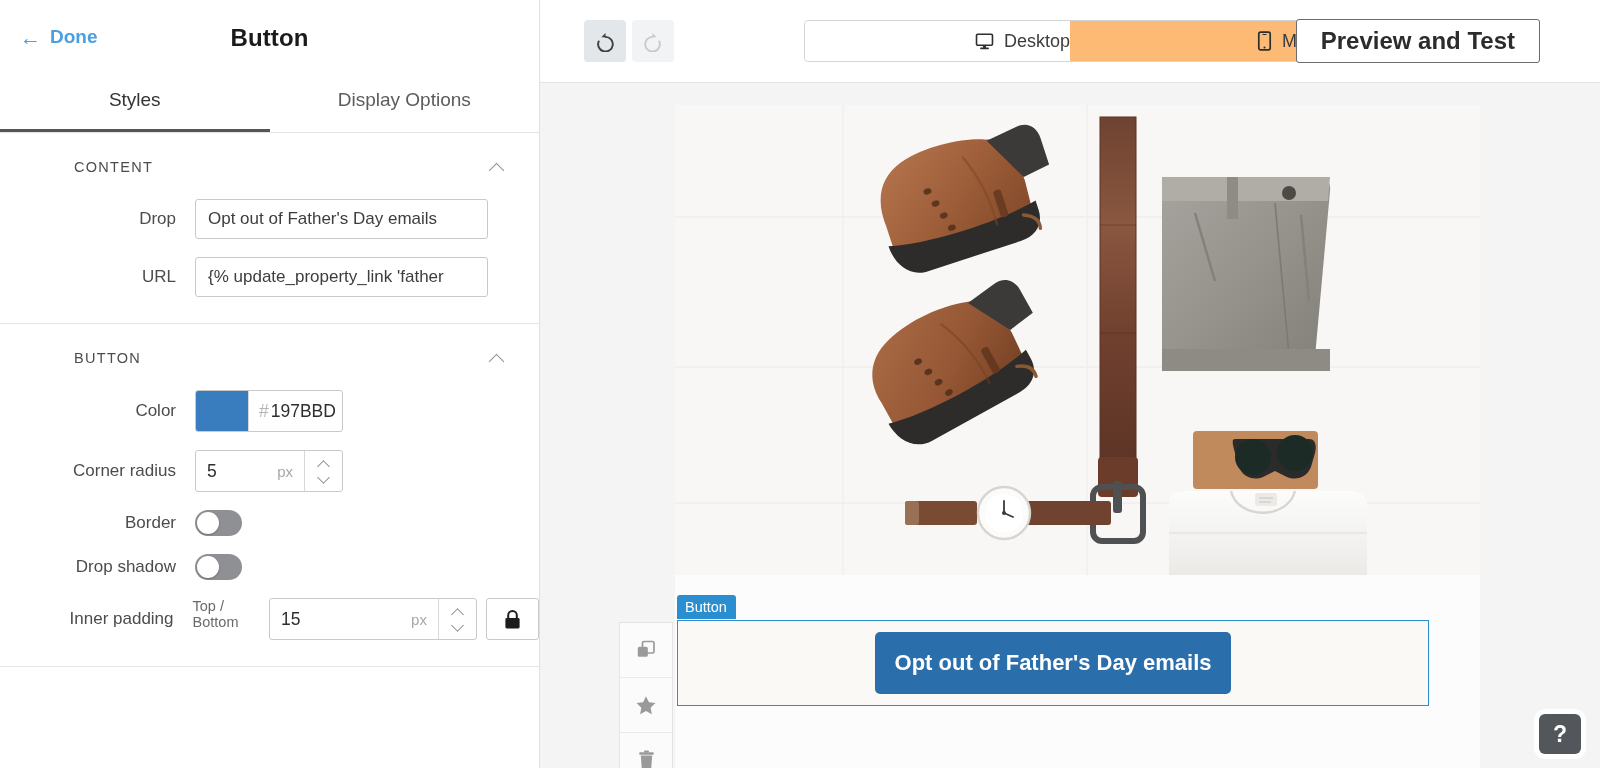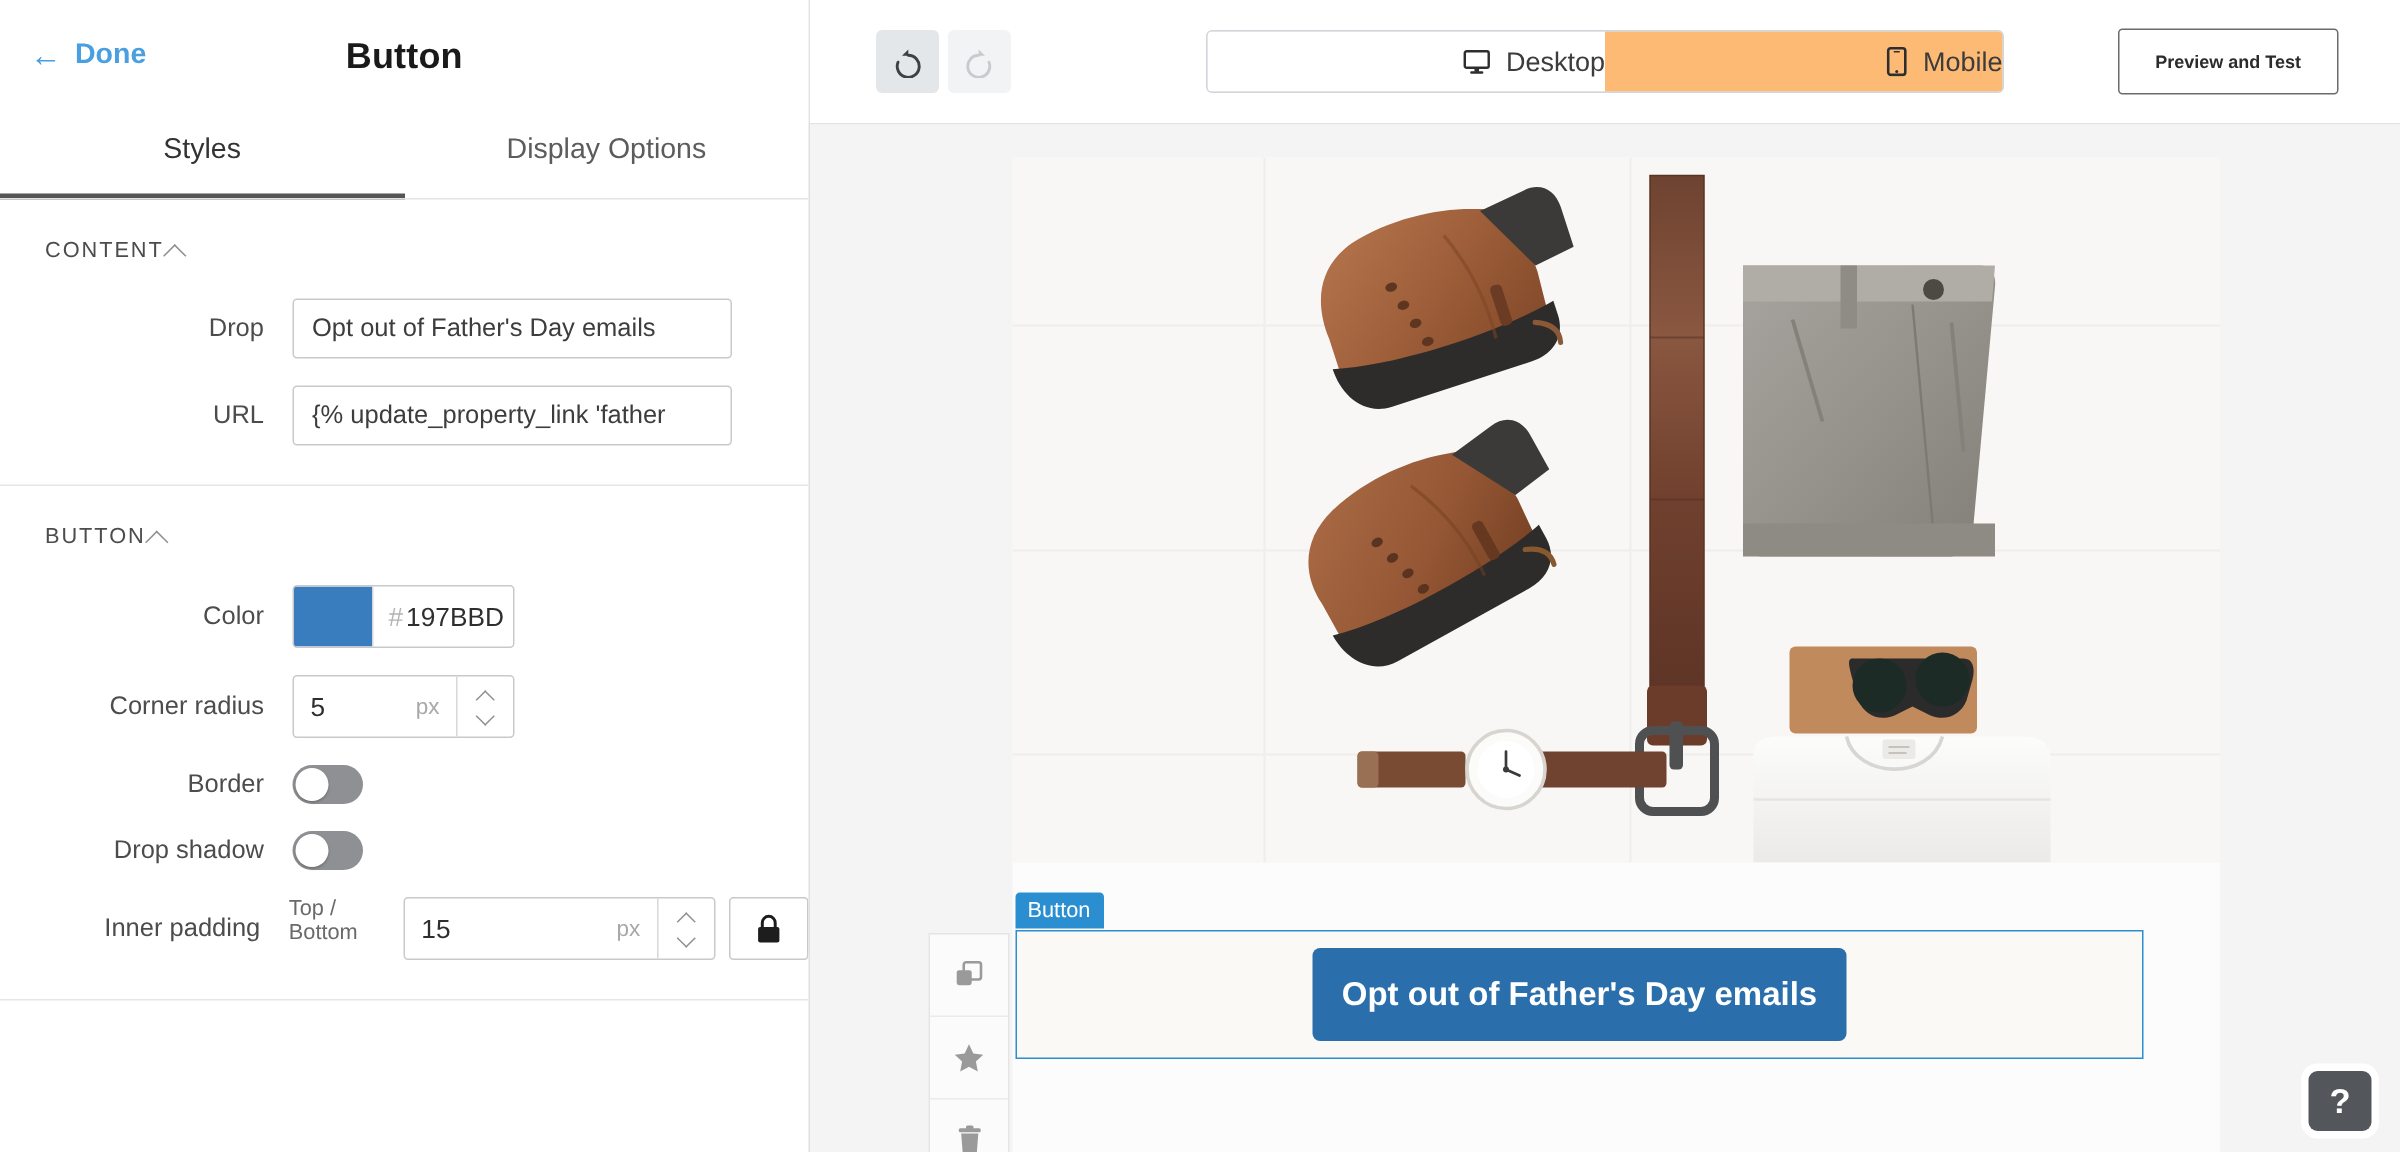"Preview and Test" #preview-test-btn { font-size: 12px -> 24px; right: 41px -> 60px }
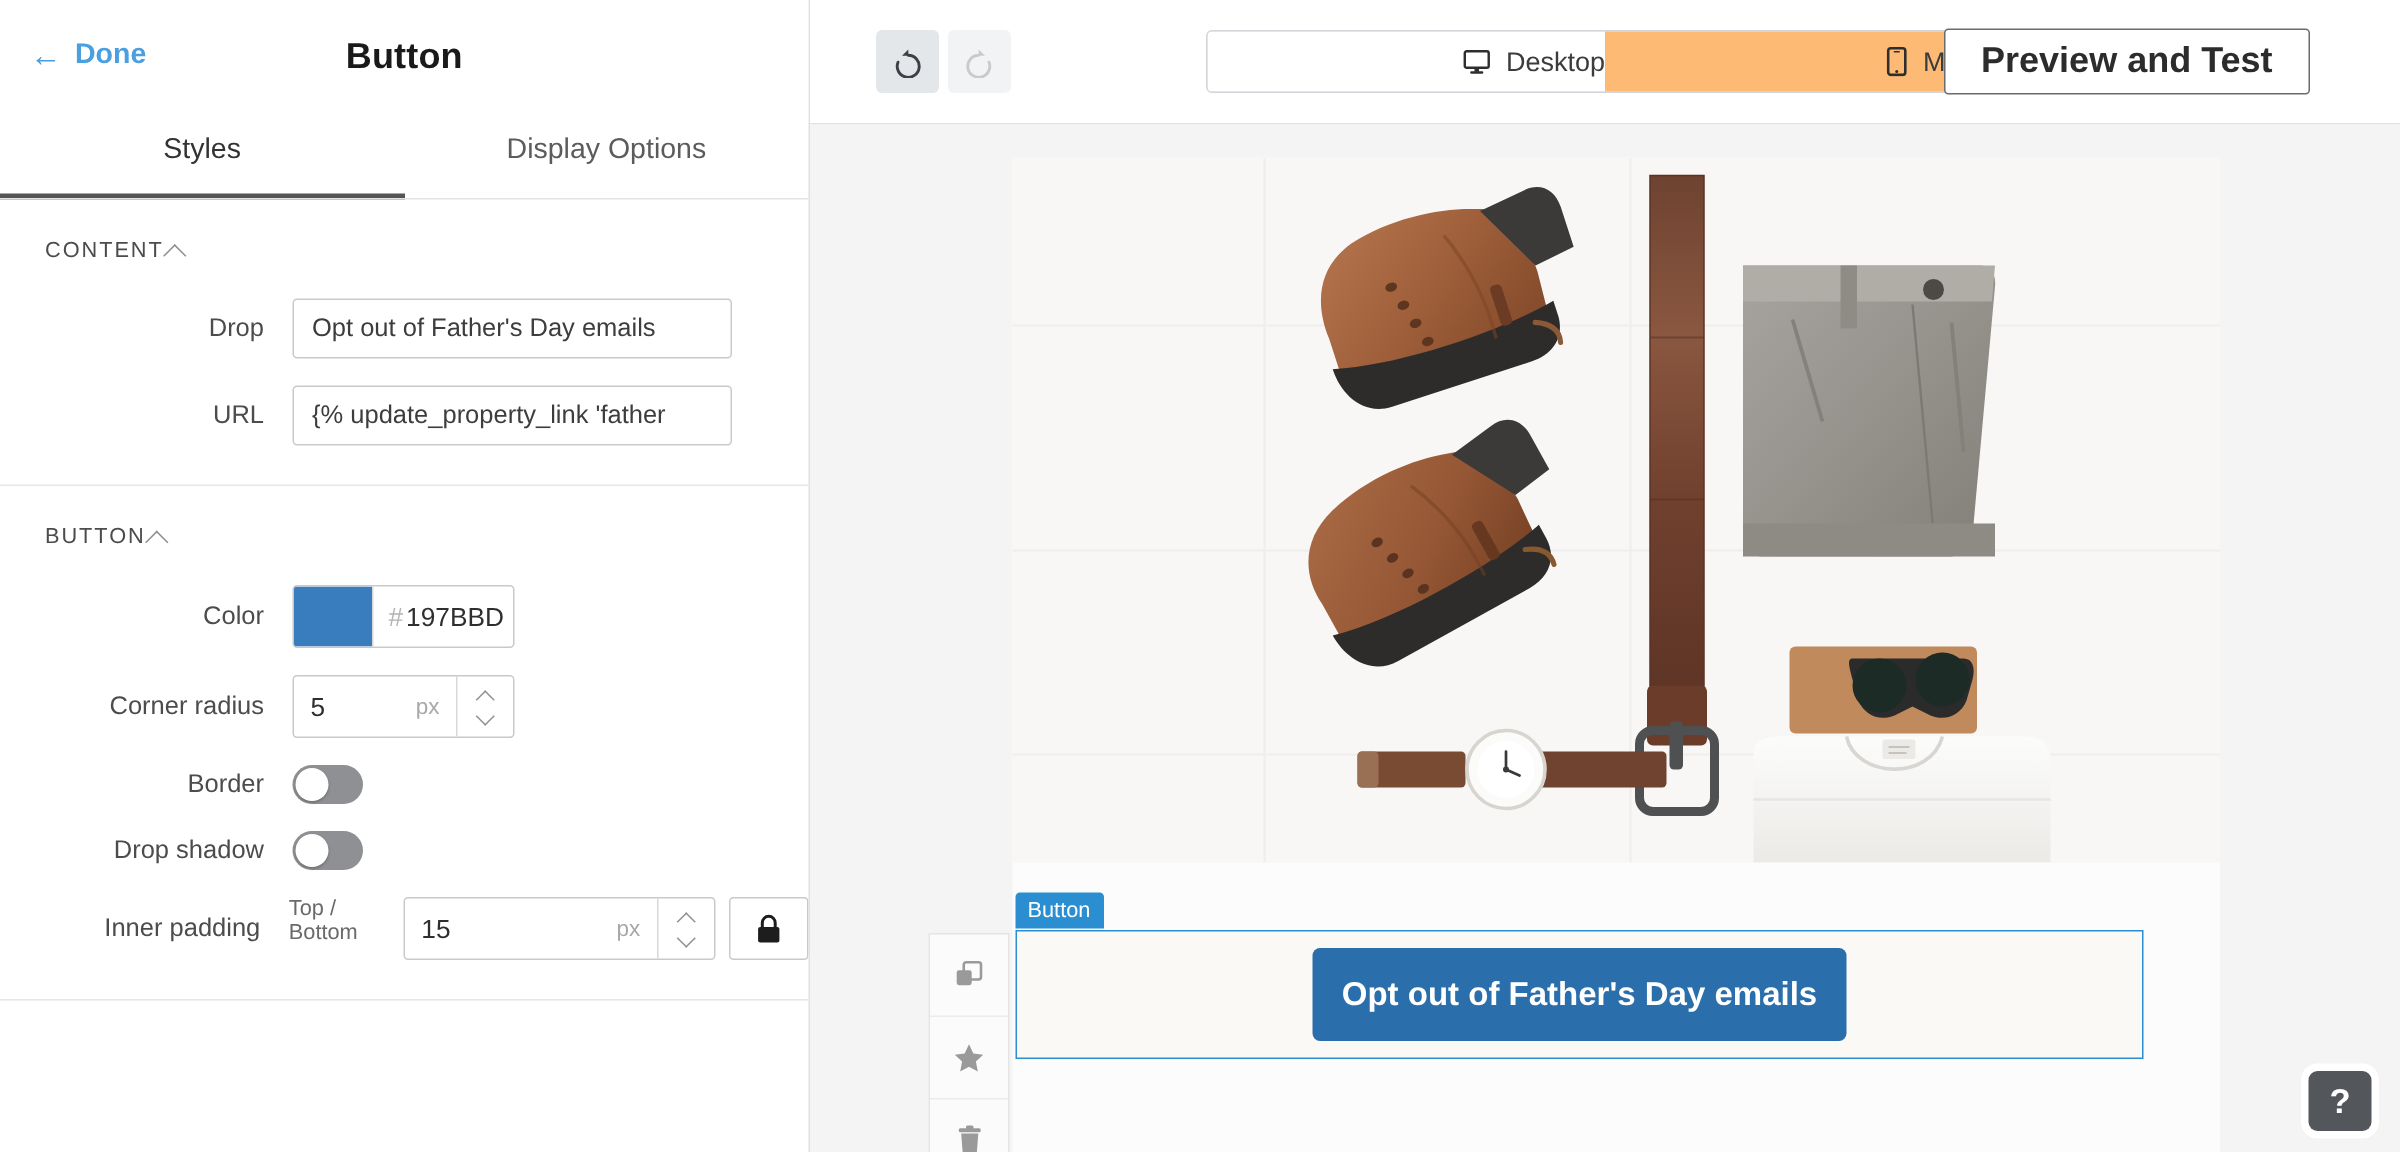"CONTENT" .section-head { justify-content: none -> space-between; margin-left: none -> 44px }
